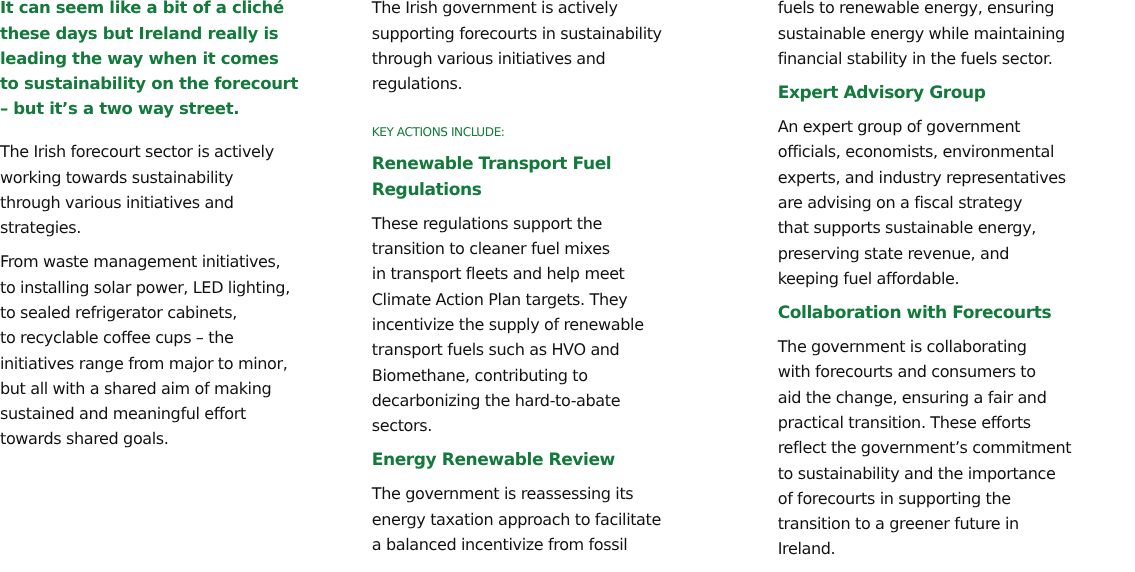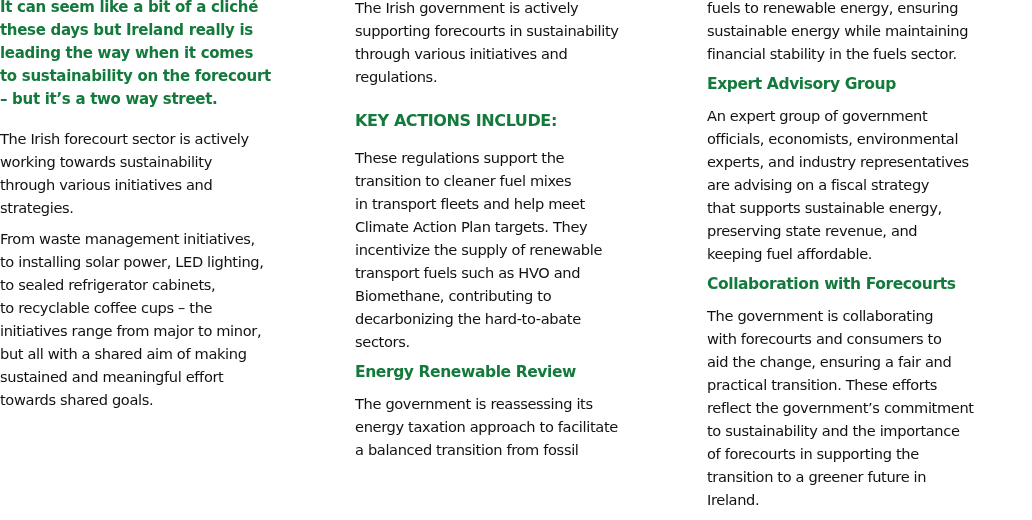"The Irish government is actively" .col2 { left: 355px -> 338px }
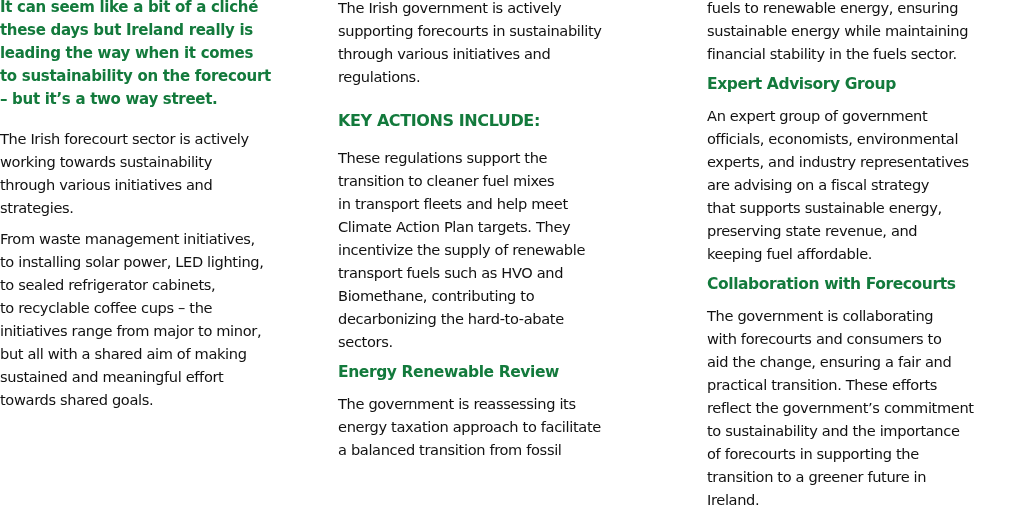"KEY ACTIONS INCLUDE:" .kicker { font-size: 16px -> 11px; font-weight: bold -> normal }
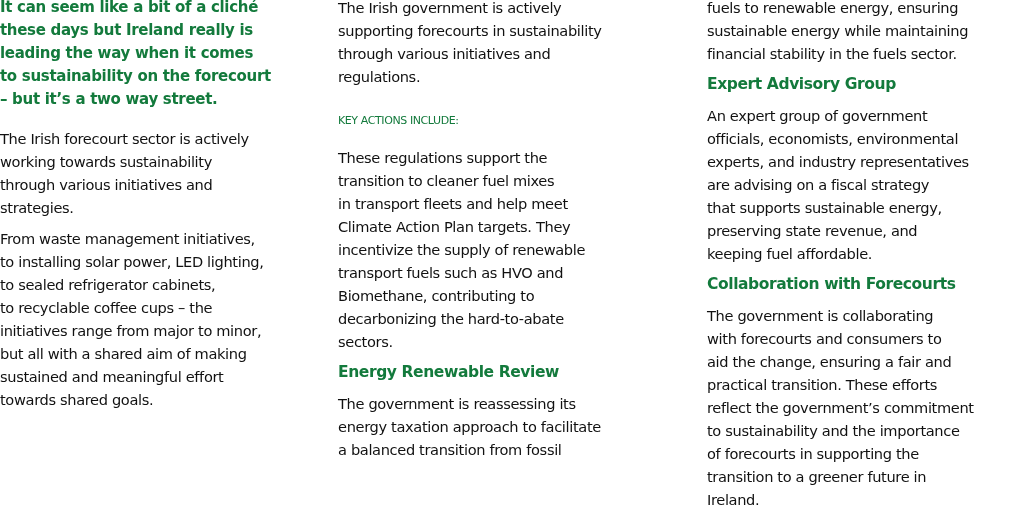"Renewable Transport Fuel" h4.sub { html: none -> <h4>Renewable Transport Fuel Regulations</h4> }
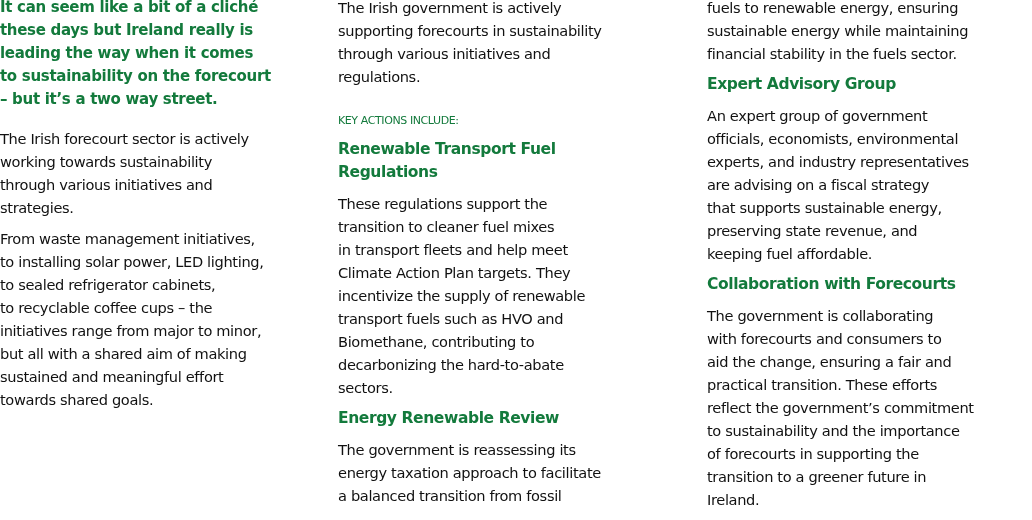"The government is reassessing its" p.para { text: transition -> incentivize }
